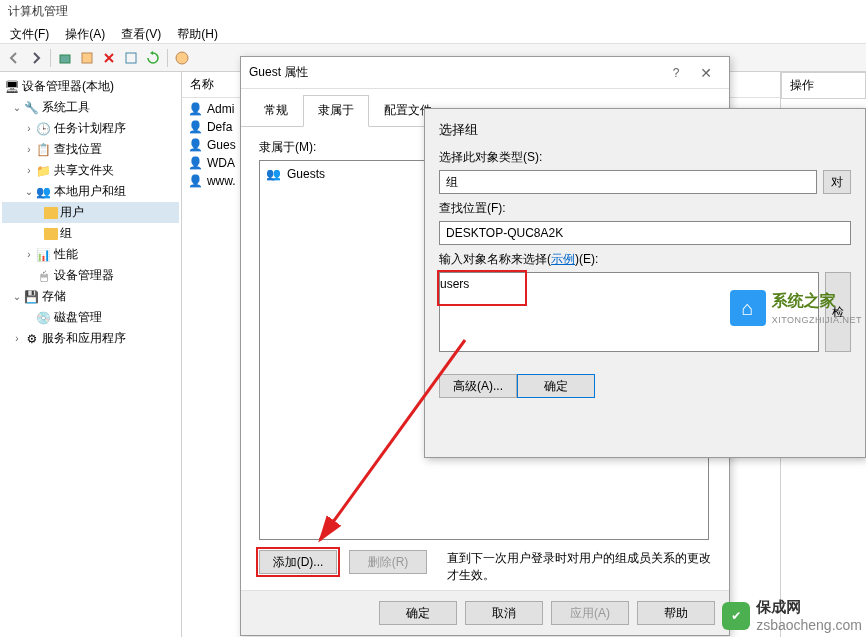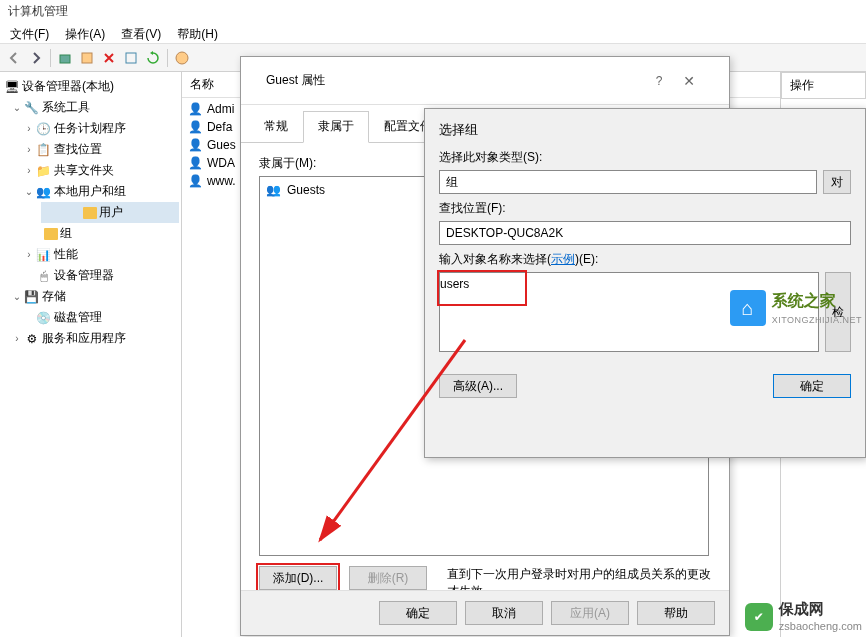"Guest 属性" .dlg-title { height: 48px -> 32px; padding: 0 25px -> 0 8px }
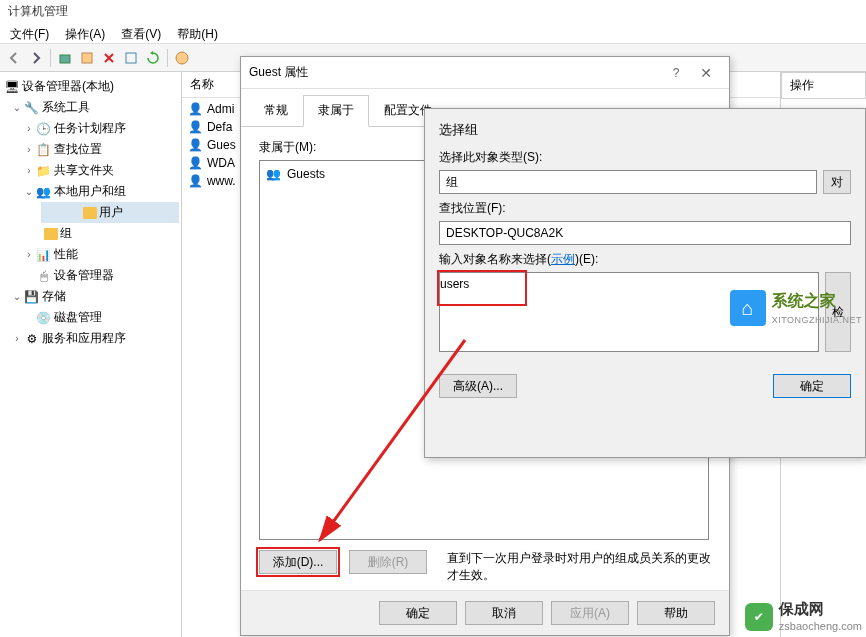"用户" .tree-node.selected { margin-left: 39px -> none }
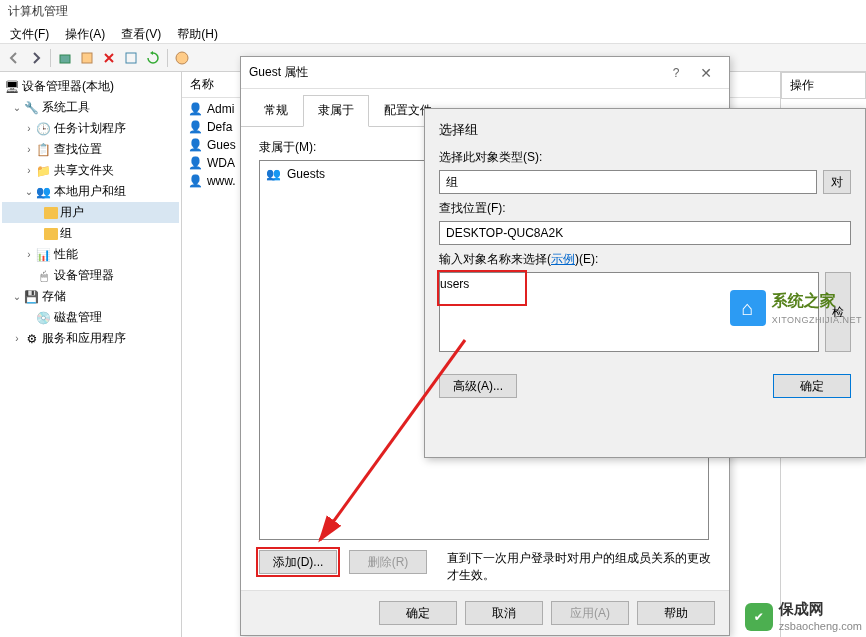"高级(A)..." .sel-footer { justify-content: space-between -> none }
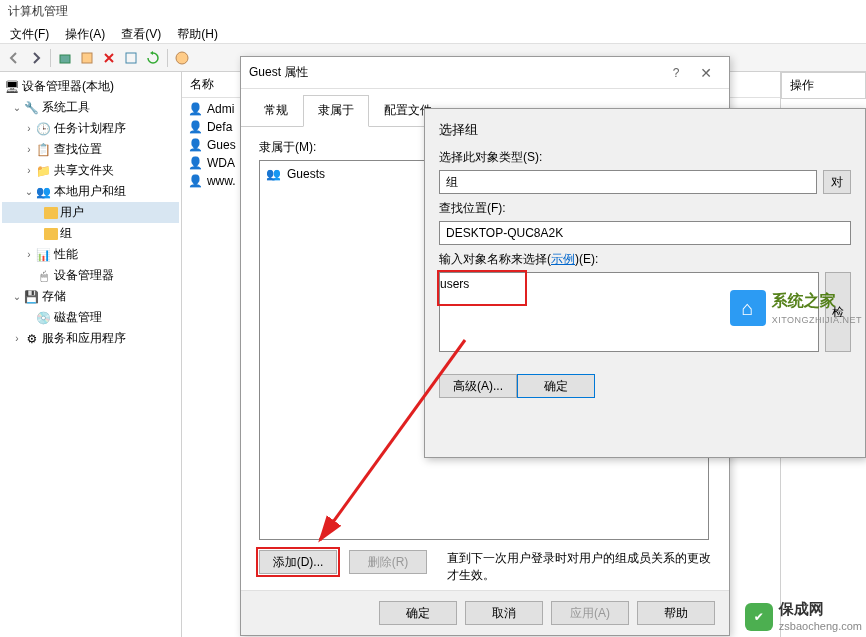"zsbaocheng.com" .wm2 .txt span { font-size: 11px -> 14px }
